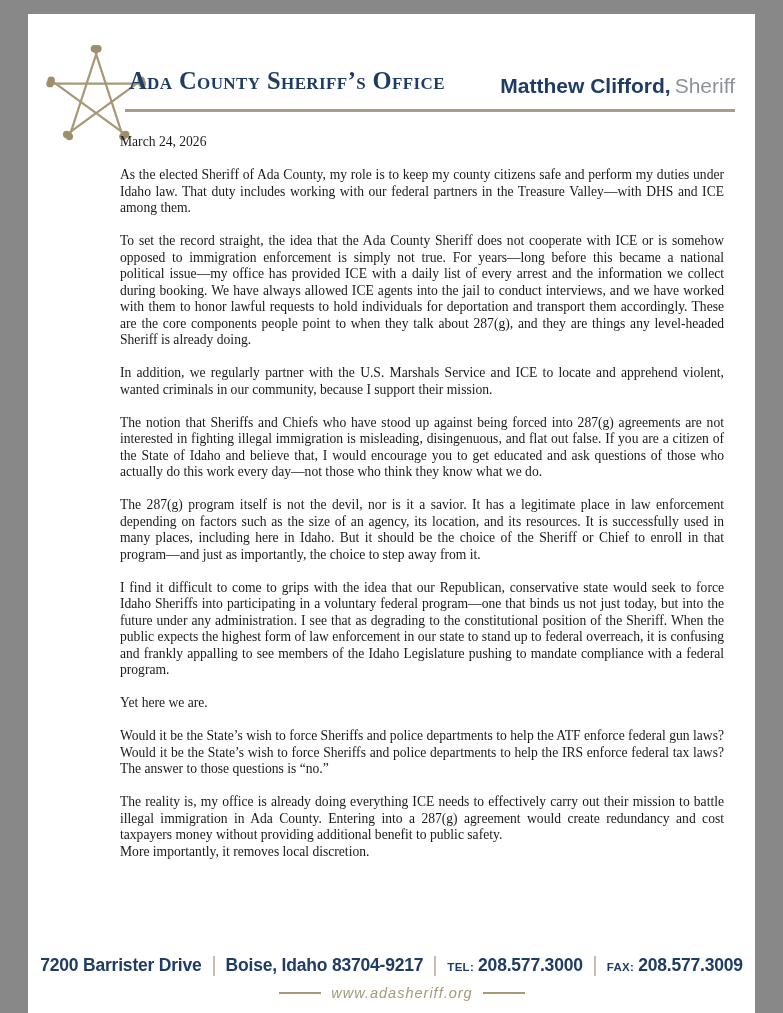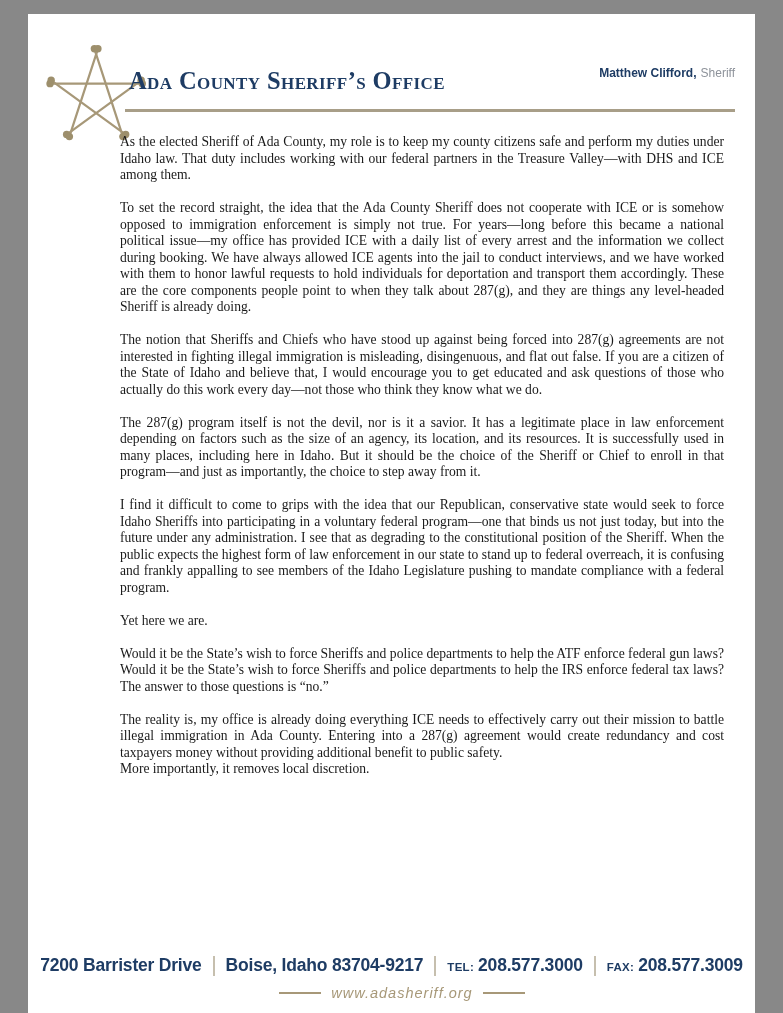"Matthew Clifford, Sheriff" .sheriff-line { font-size: 12px -> 21px; top: 52px -> 60px }
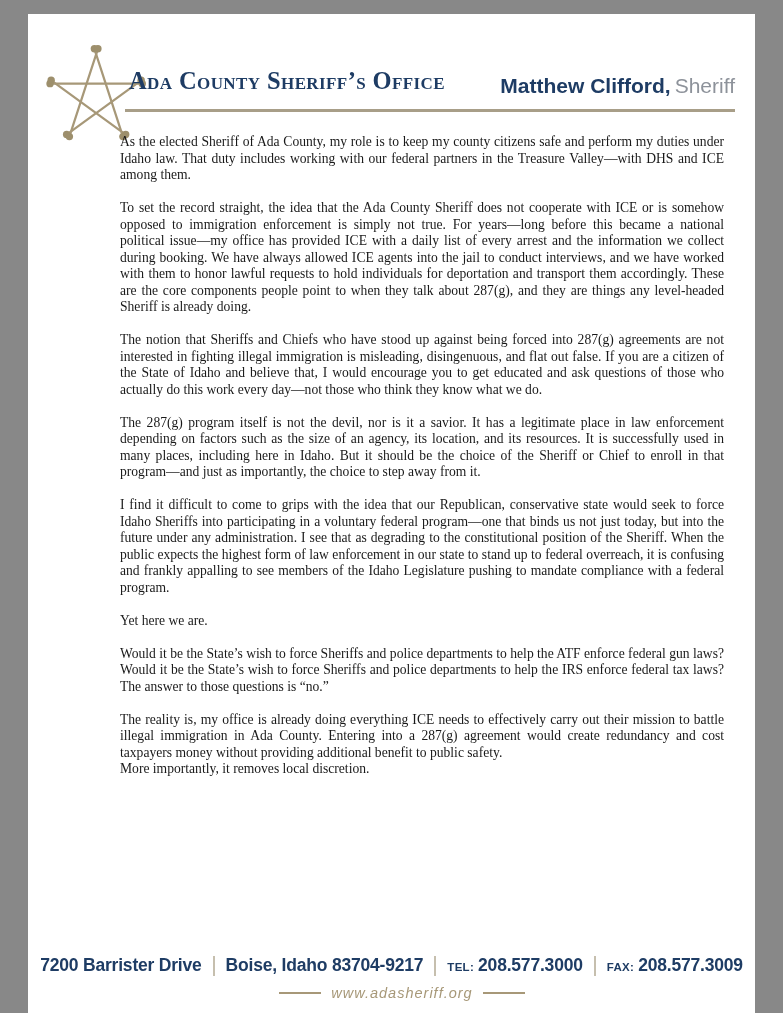"March 24, 2026" p.date { html: none -> <p>March 24, 2026</p> }
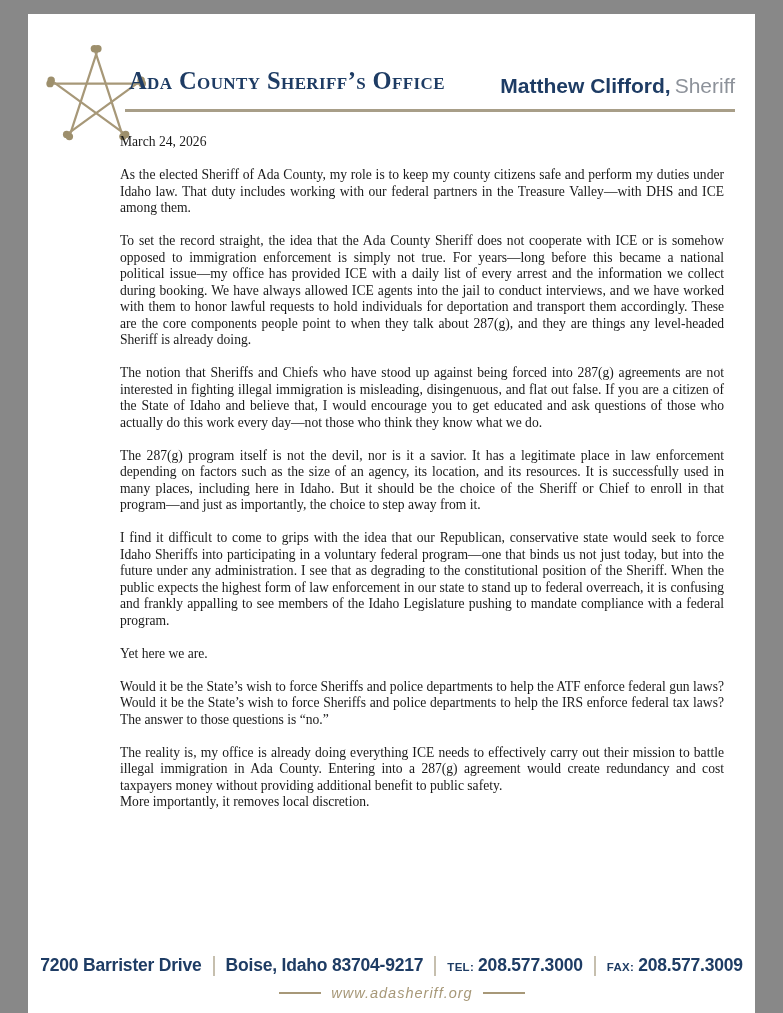"In addition, we regularly partner" p.para { html: none -> <p>In addition, we regularly partner with the U.S. Marshals Service and ICE to locate and apprehend violent, wanted criminals in our community, because I support their mission.</p> }
